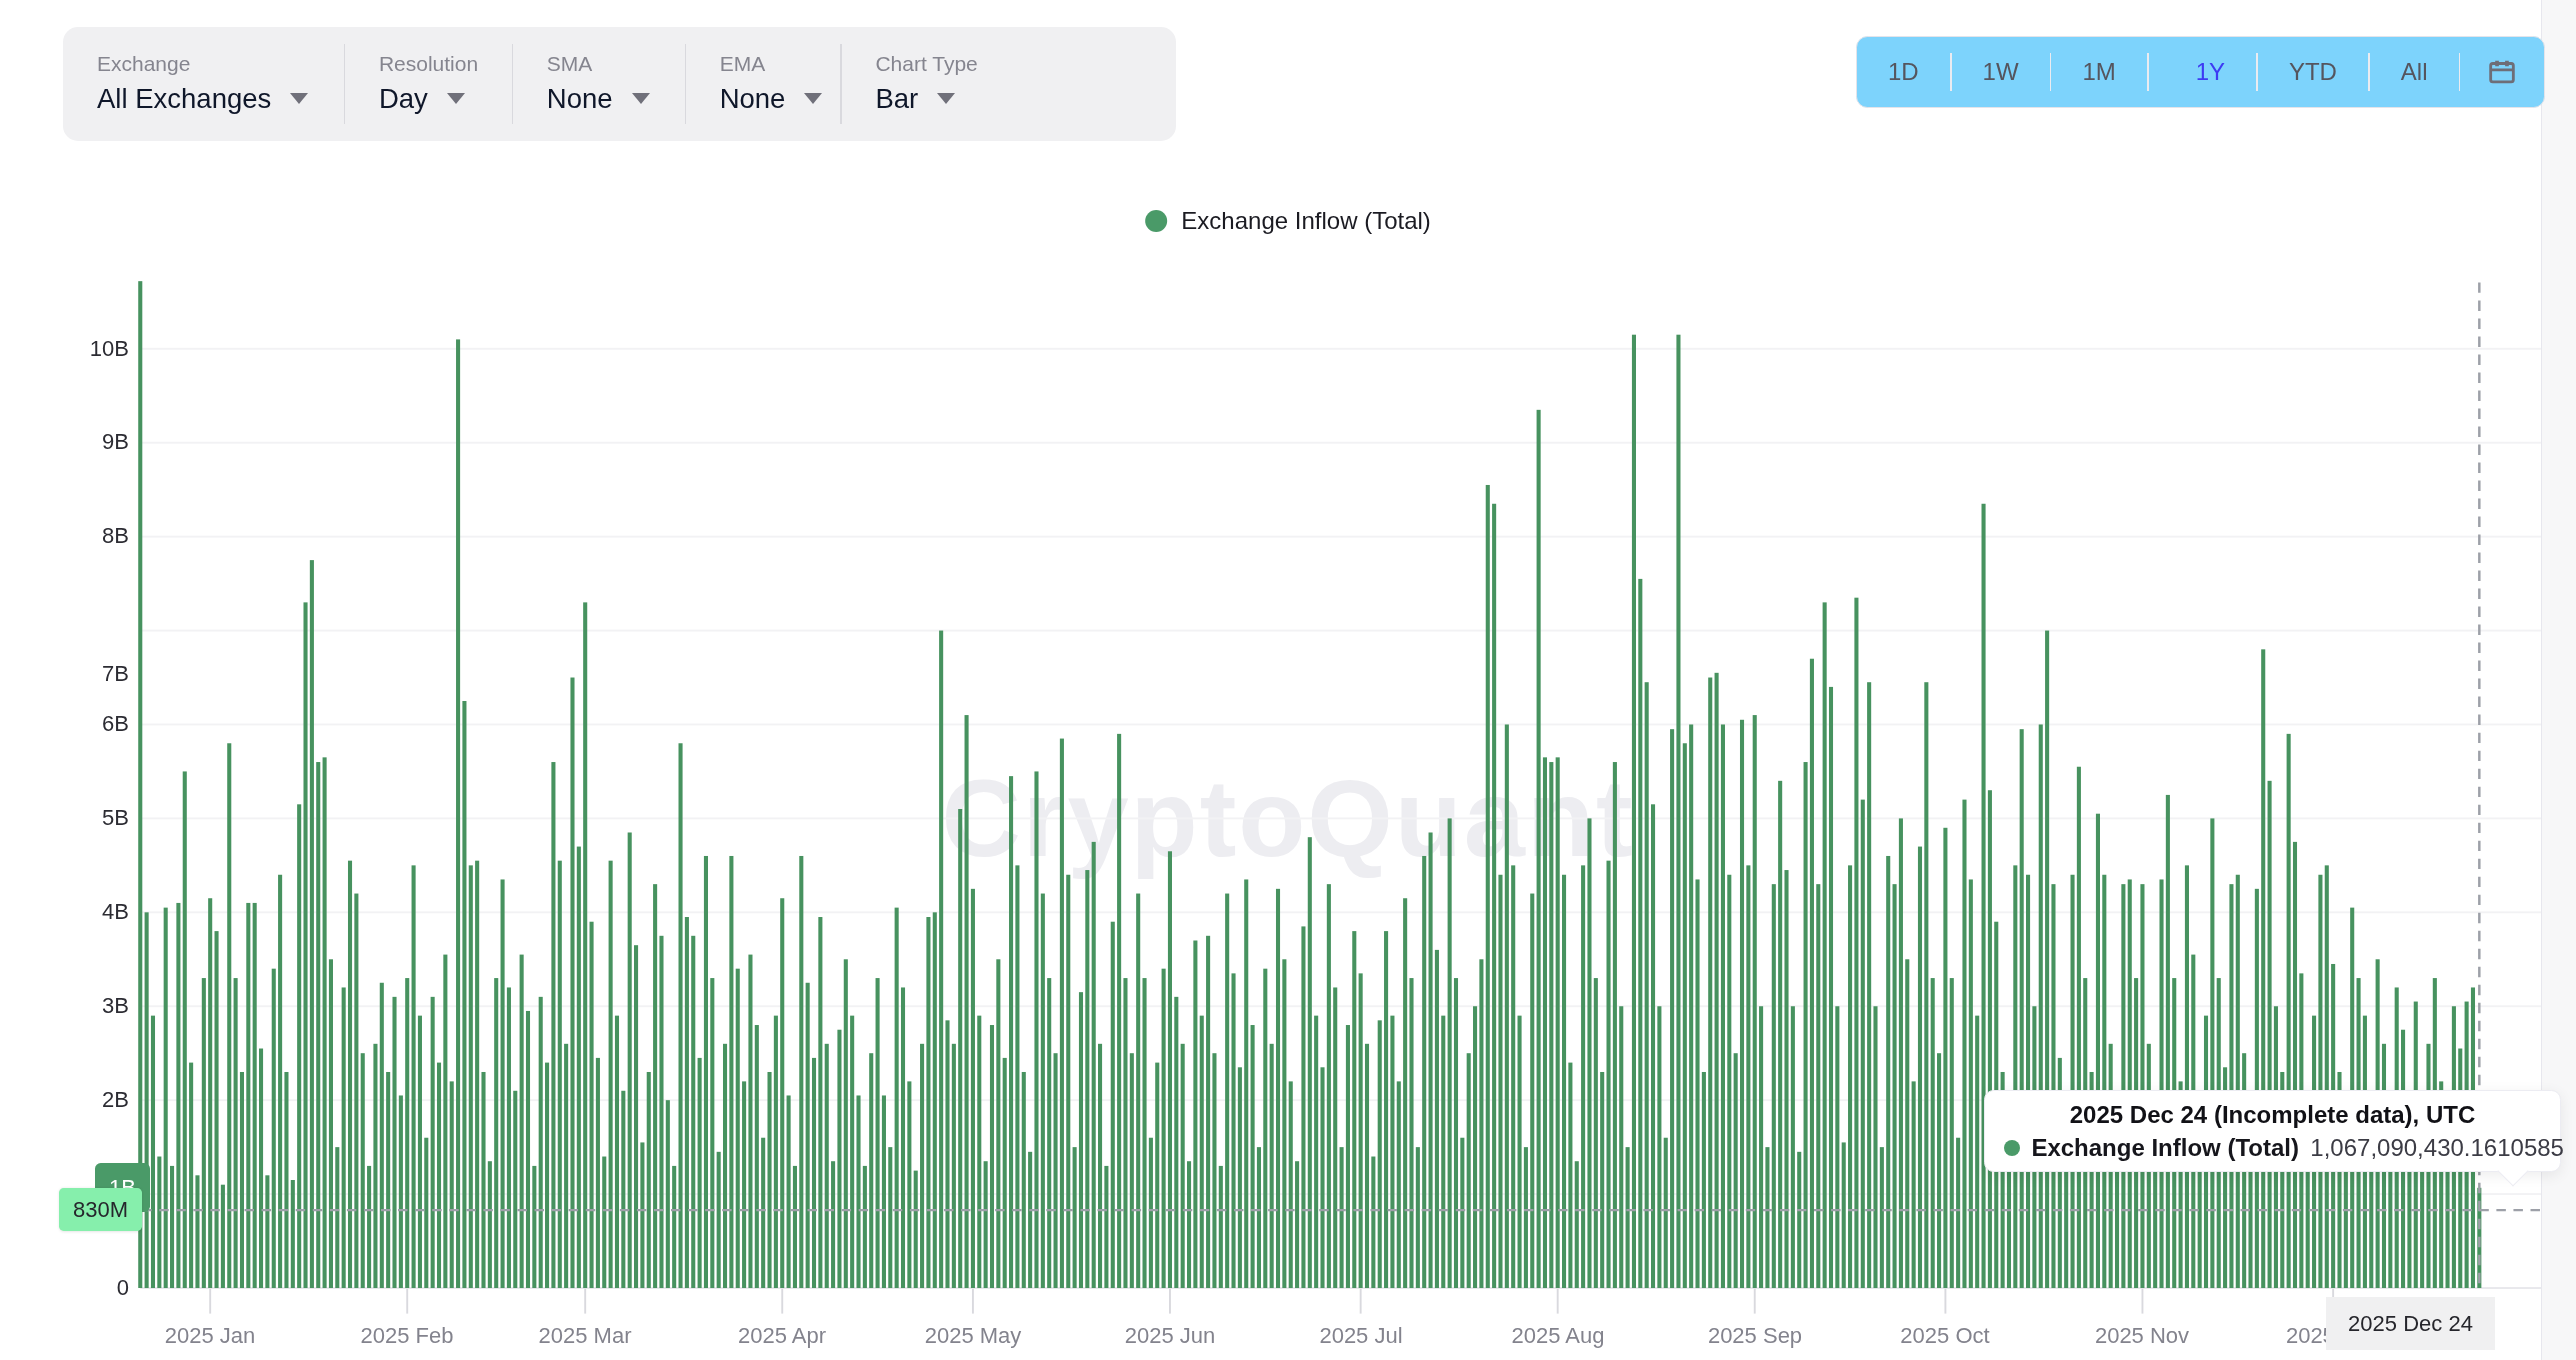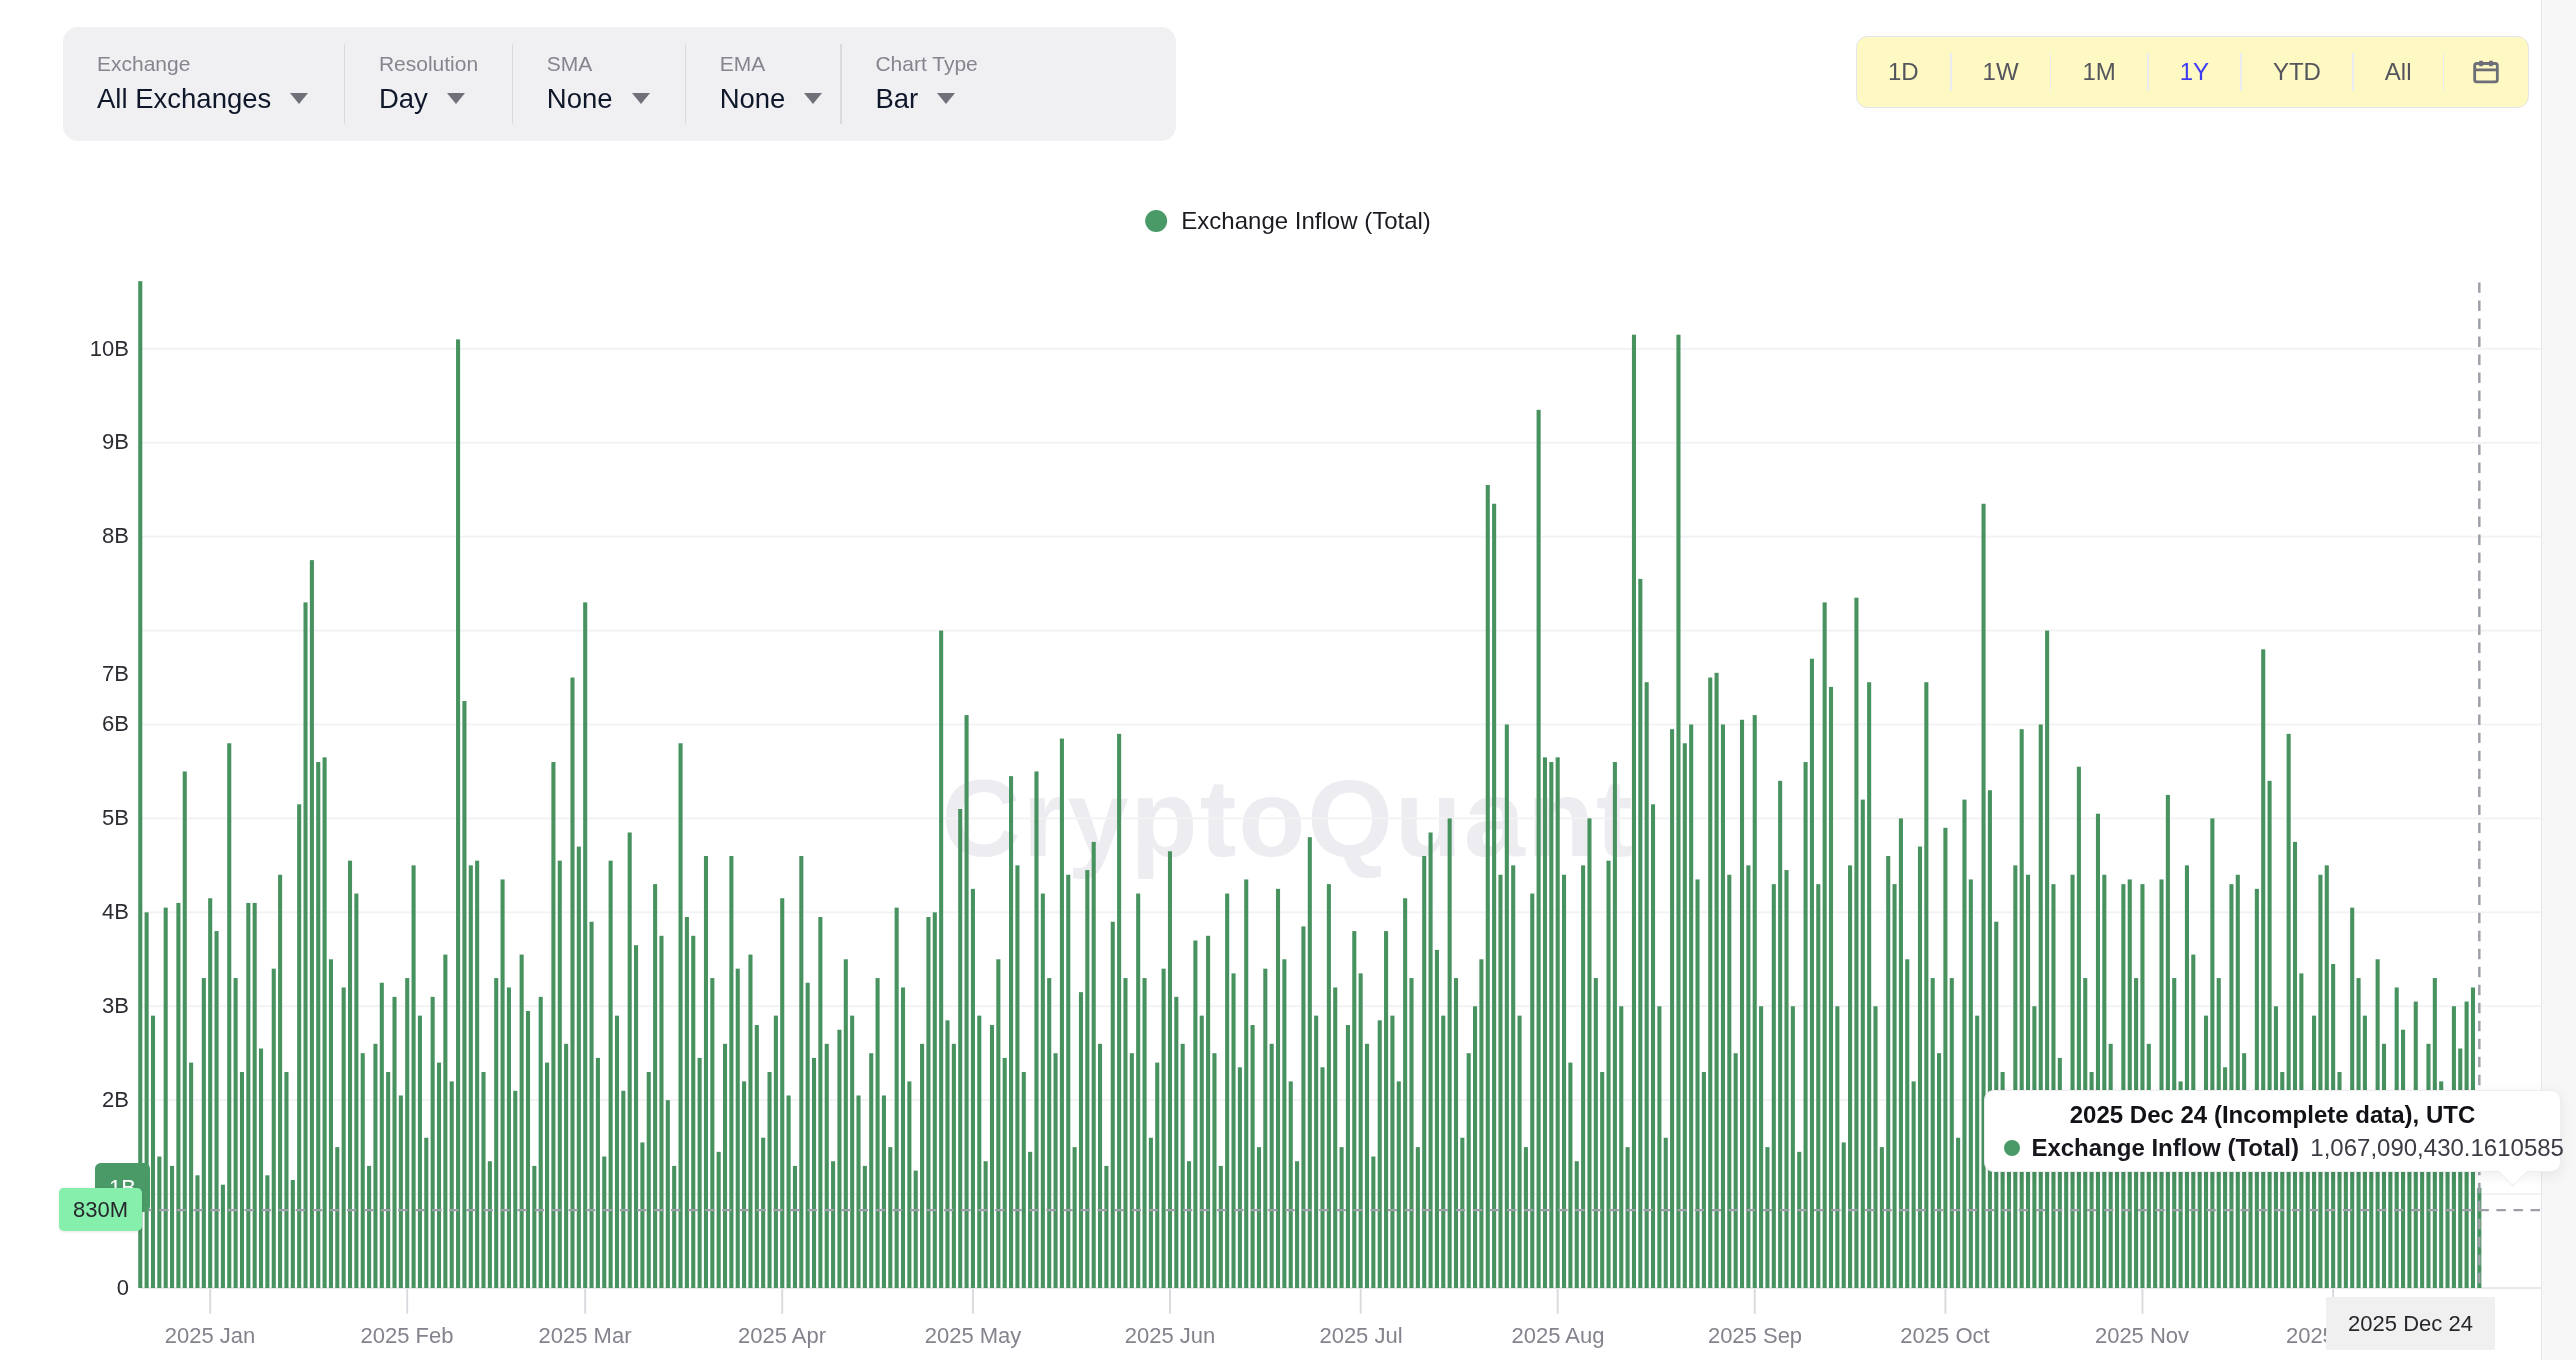"1D" .range { background: #fef9c3 -> #7dd3fc }
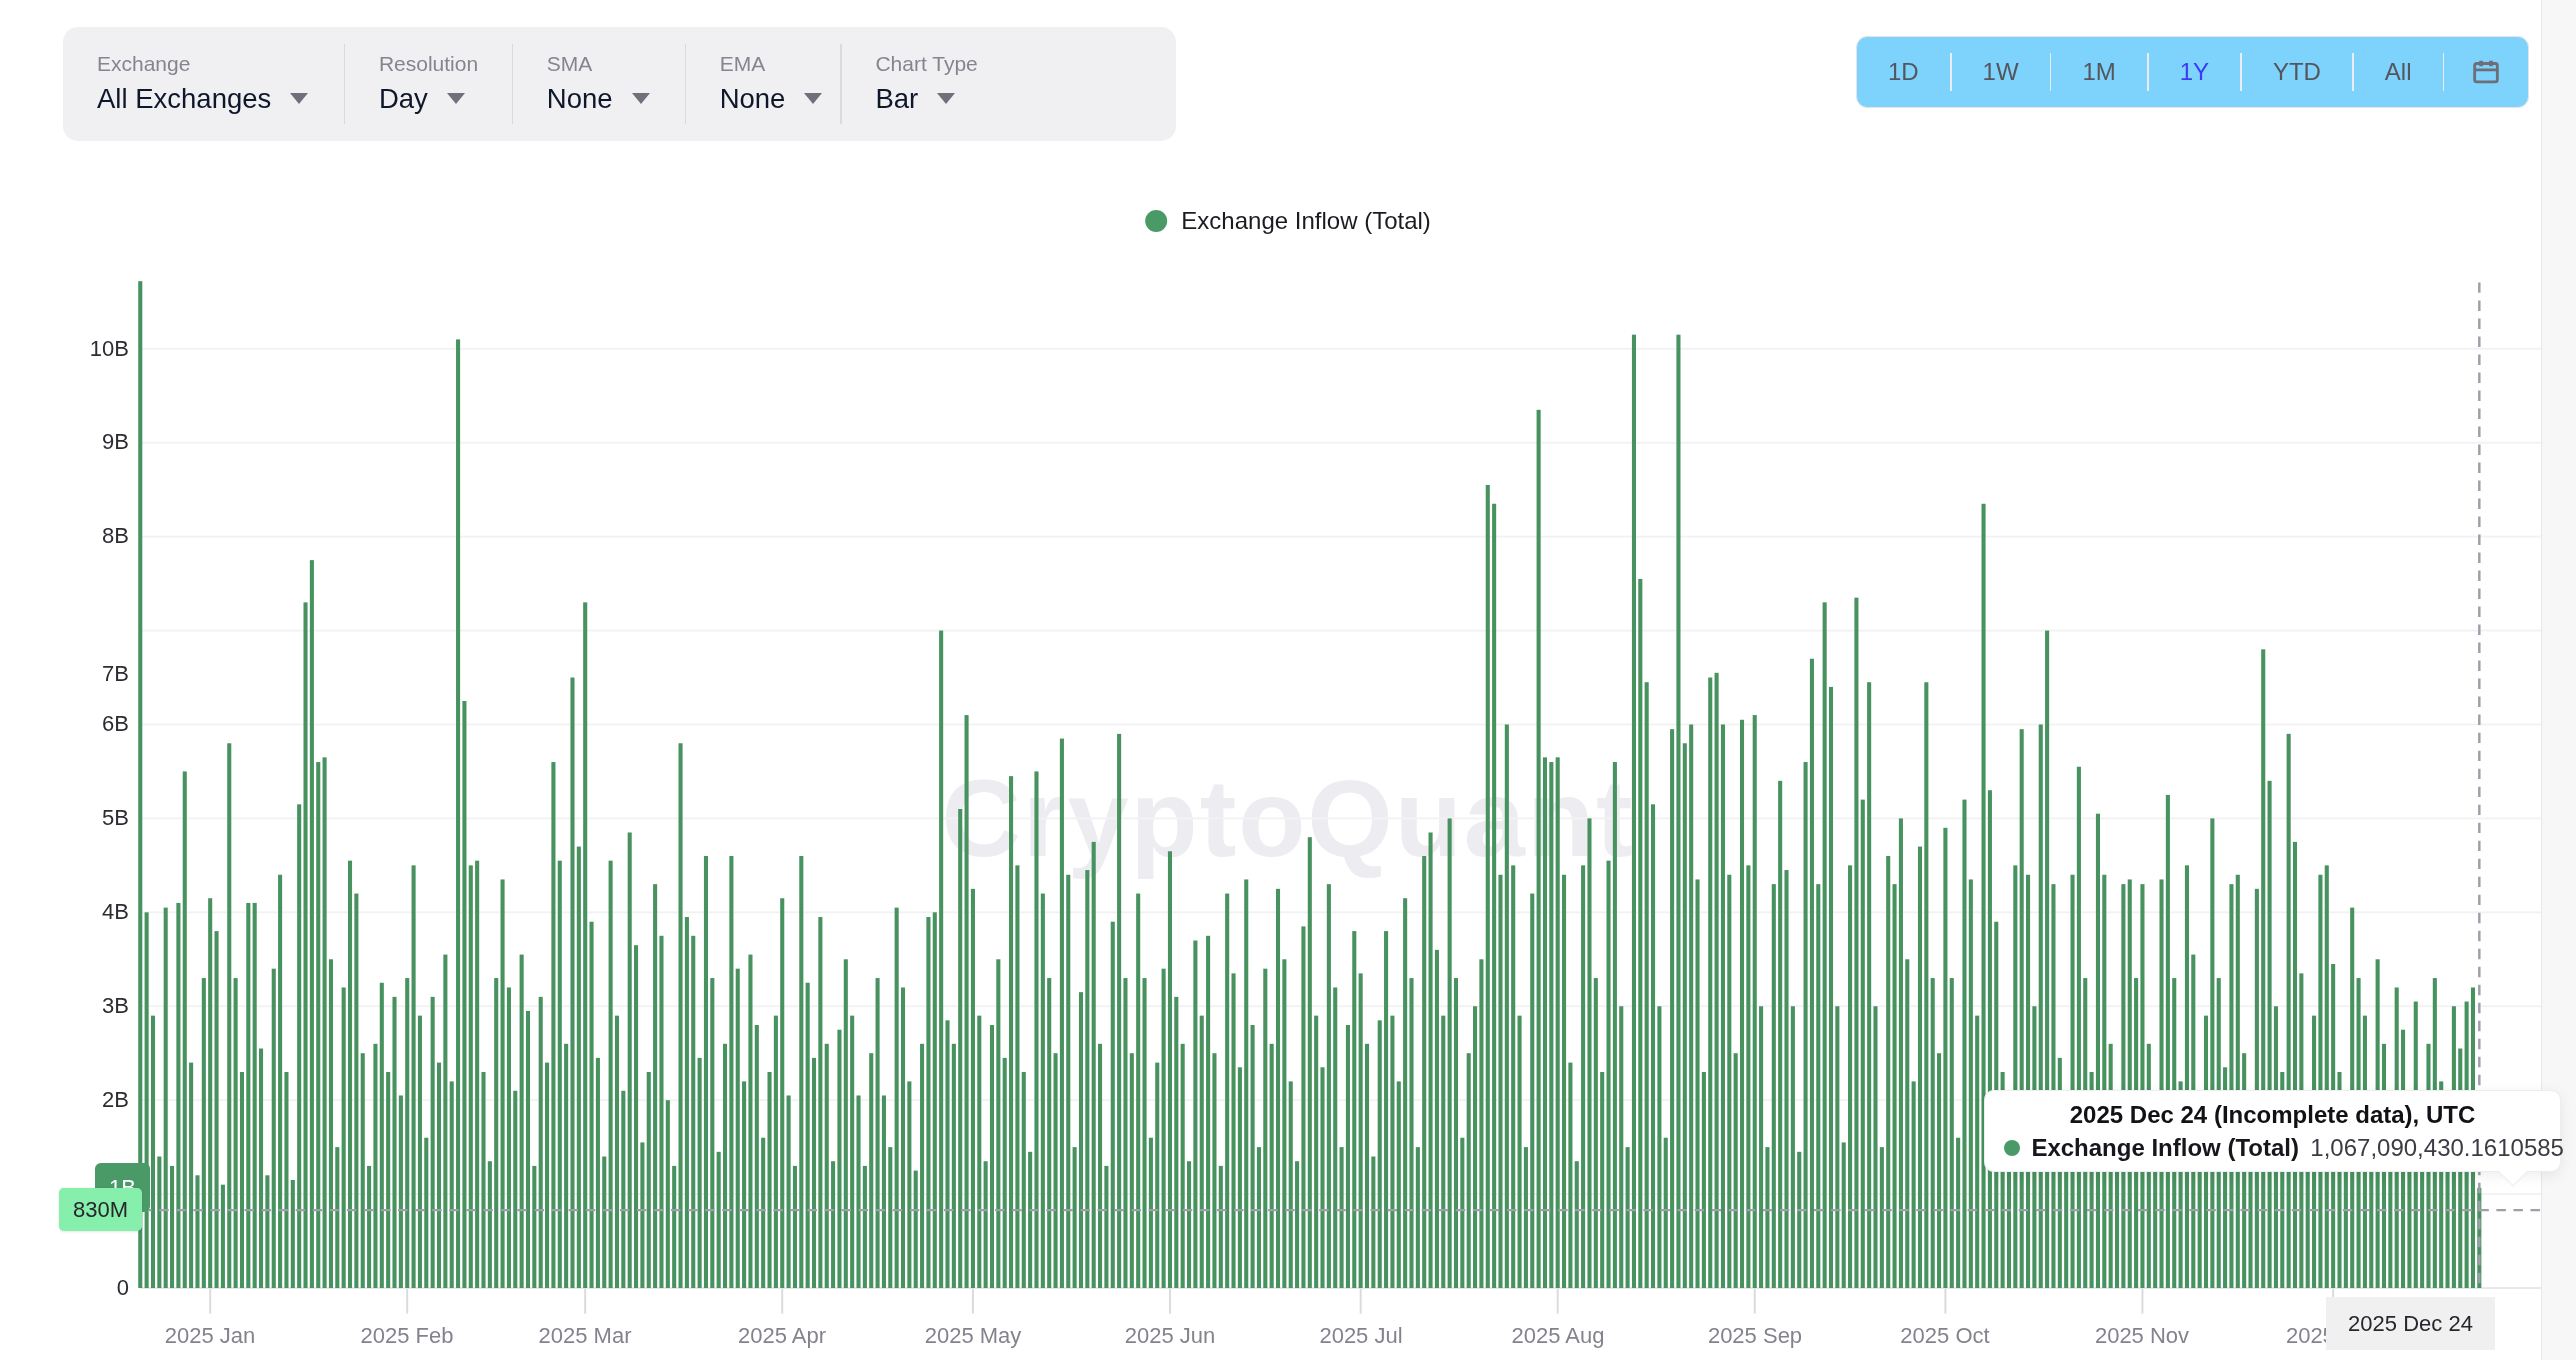"1Y" .range-item.active { margin-left: none -> 16px }
